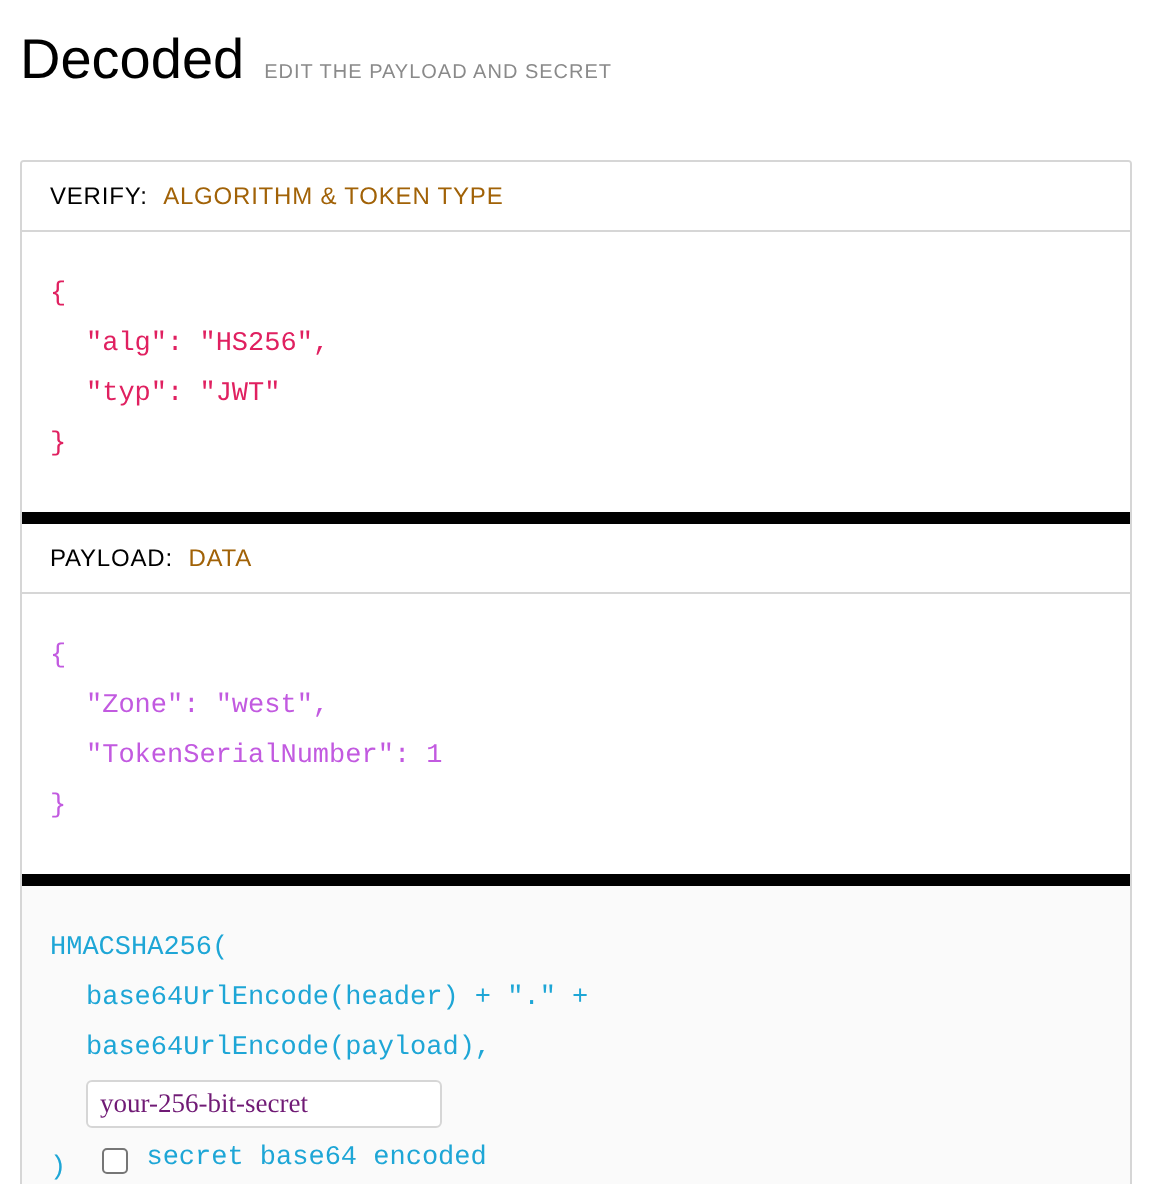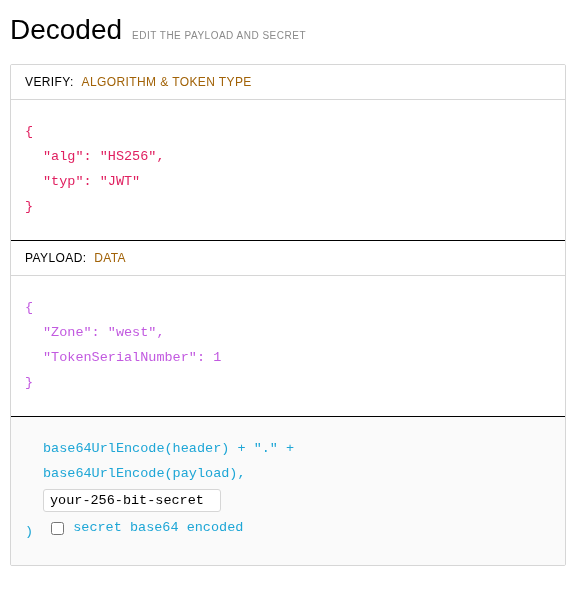"Decoded" .title { margin: 0 10px 0 0 -> 0 10px 16px 0 }
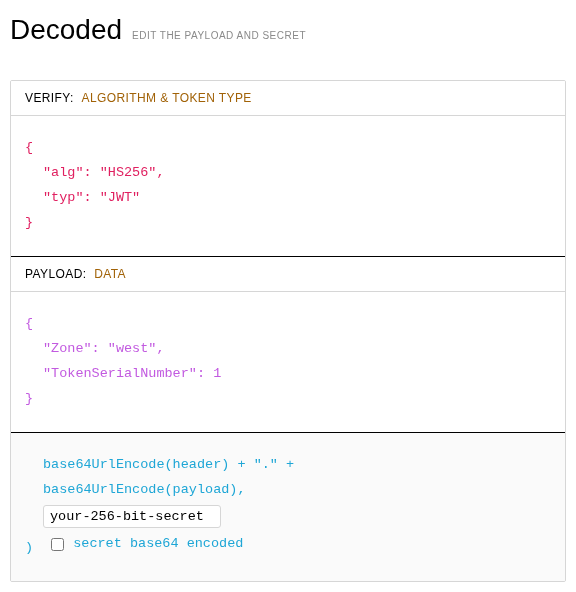"PAYLOAD: DATA" .section + .section { border-top: 1px solid #000000 -> 6px solid #000000 }
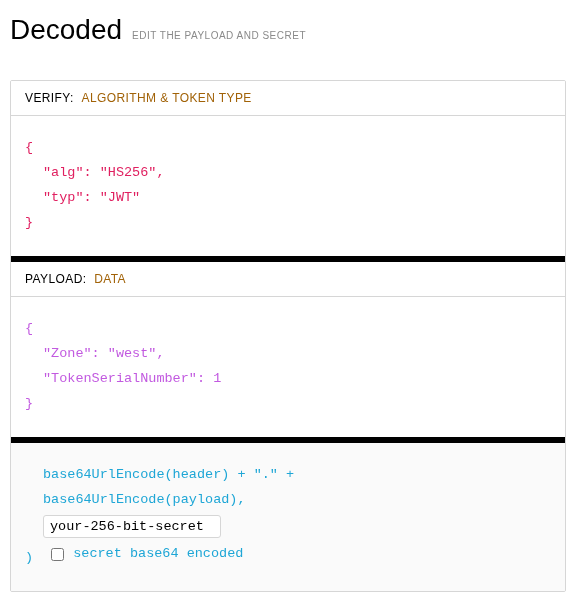"HMACSHA256(" span.sig-line { html: none -> <span>HMACSHA256(</span> }
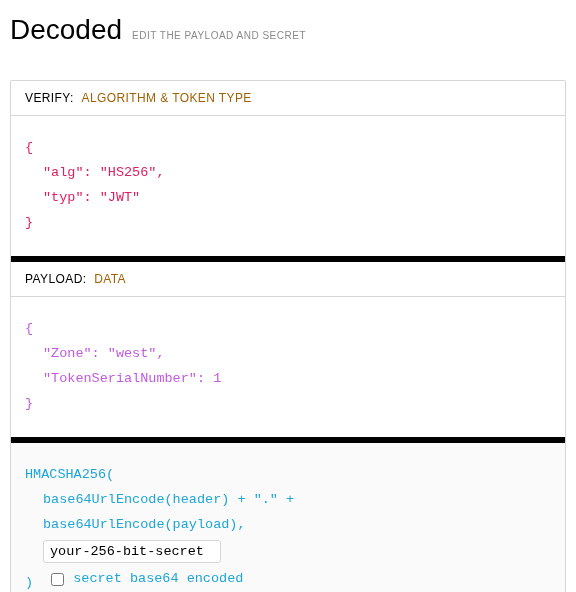"your-256-bit-secret" .secret-input { color: #000000 -> #701a75; font-family: Liberation Mono, monospace -> Liberation Serif, serif }
